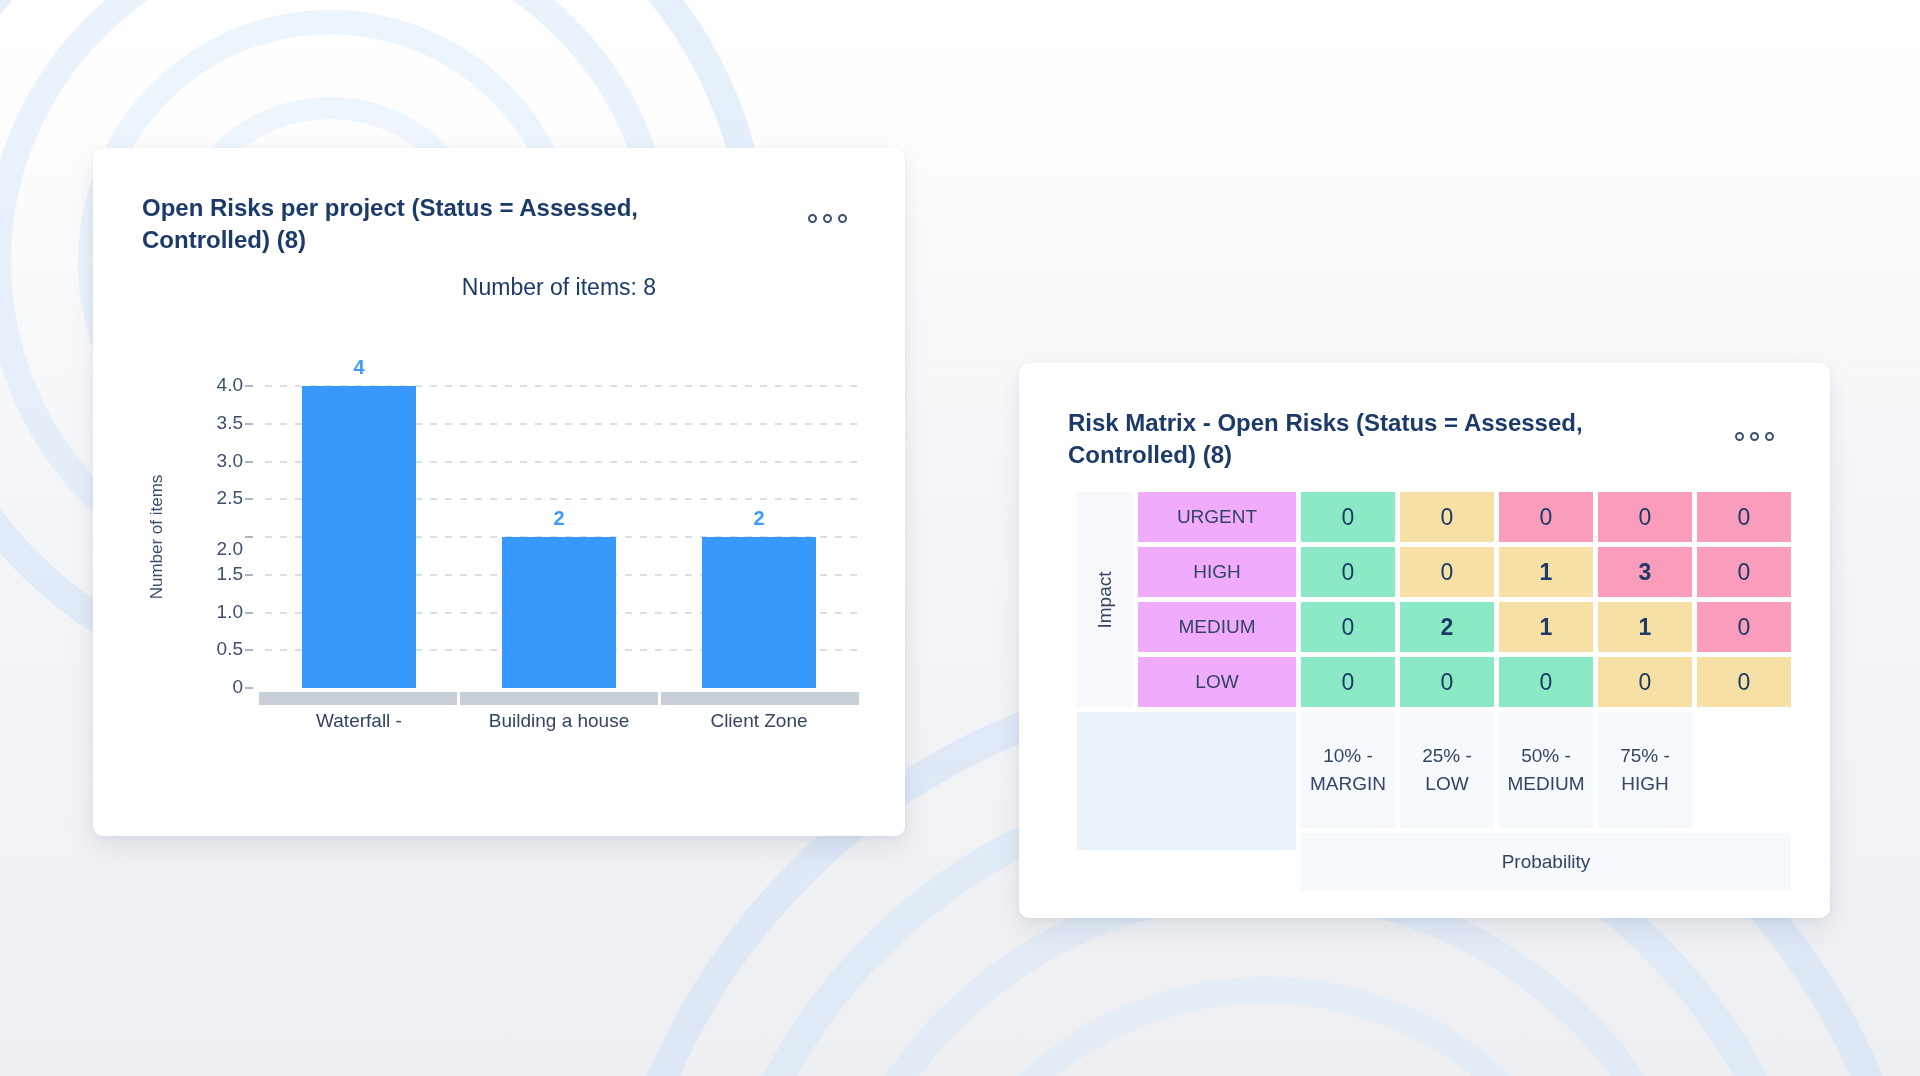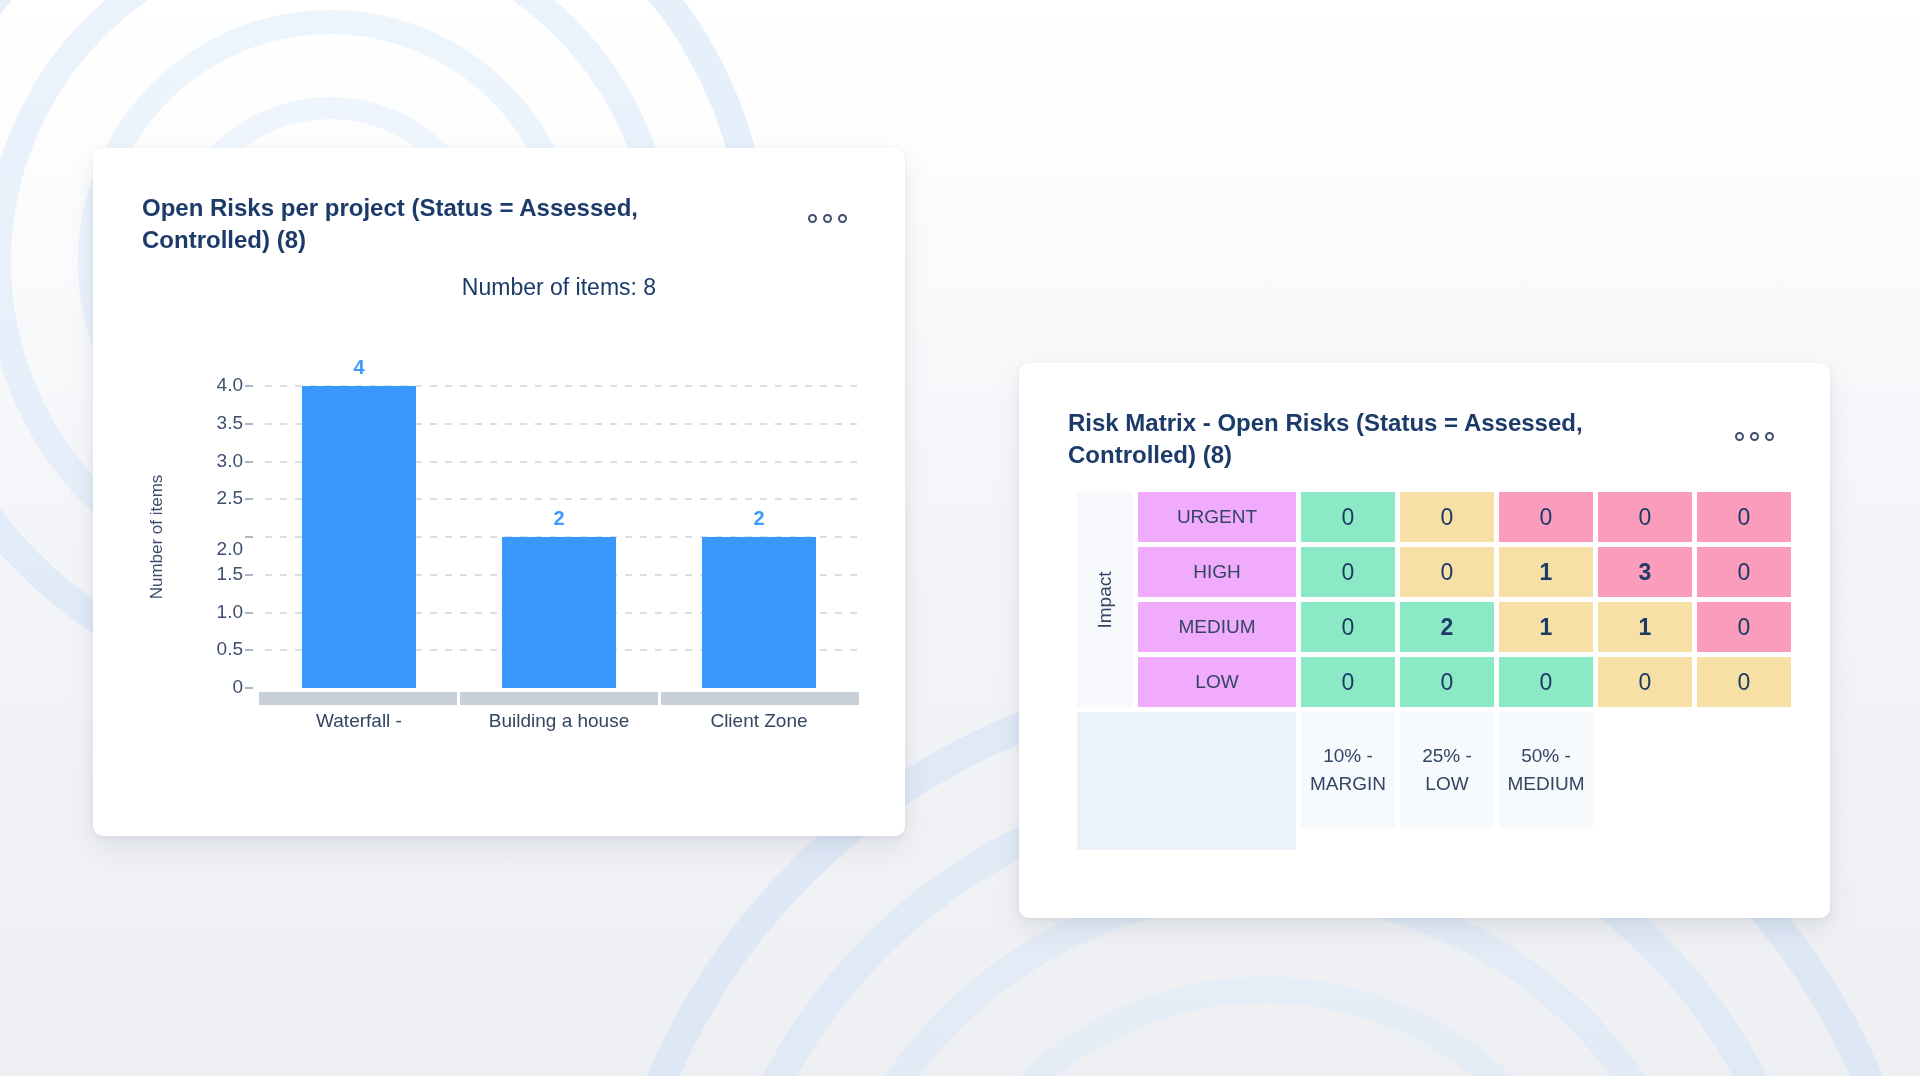"75% - HIGH" div.m-colheader { html: none -> <div>75% - HIGH</div> }
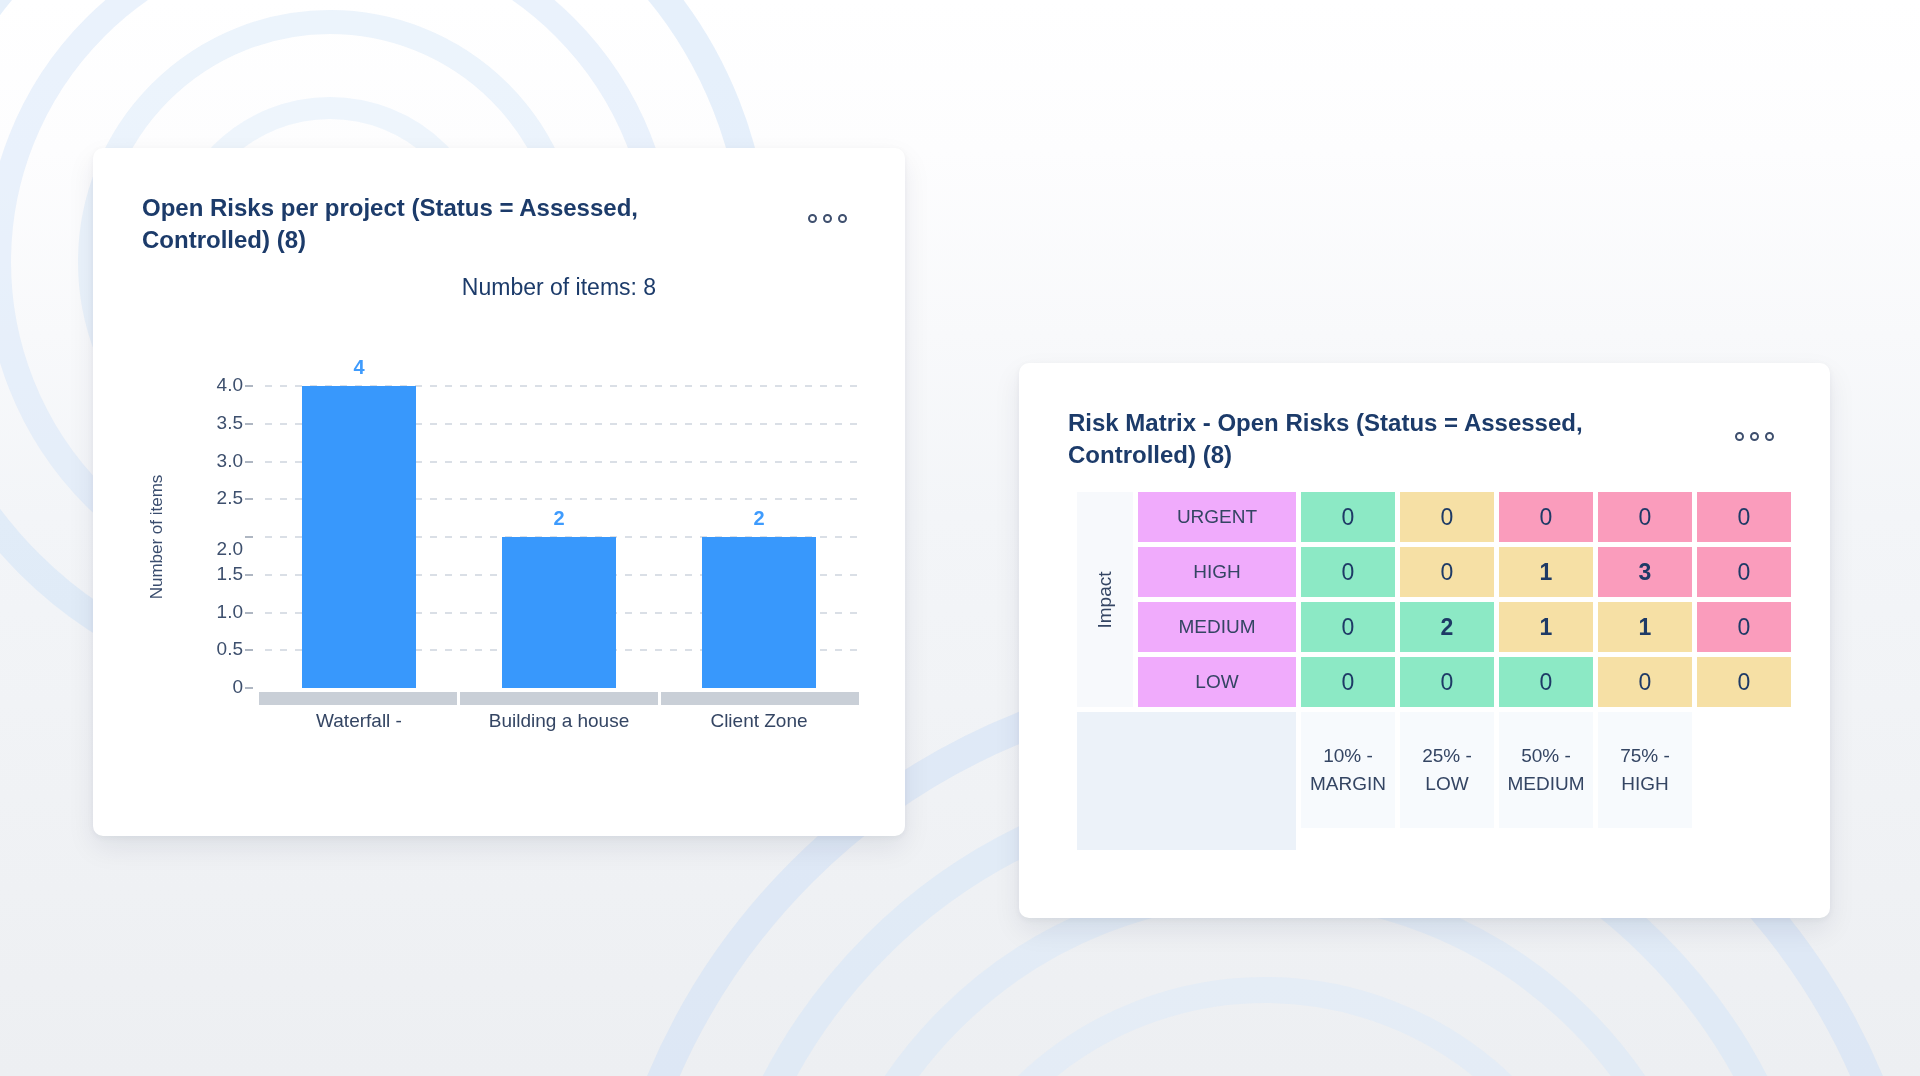"Probability" div.m-problabel { html: none -> <div>Probability</div> }
